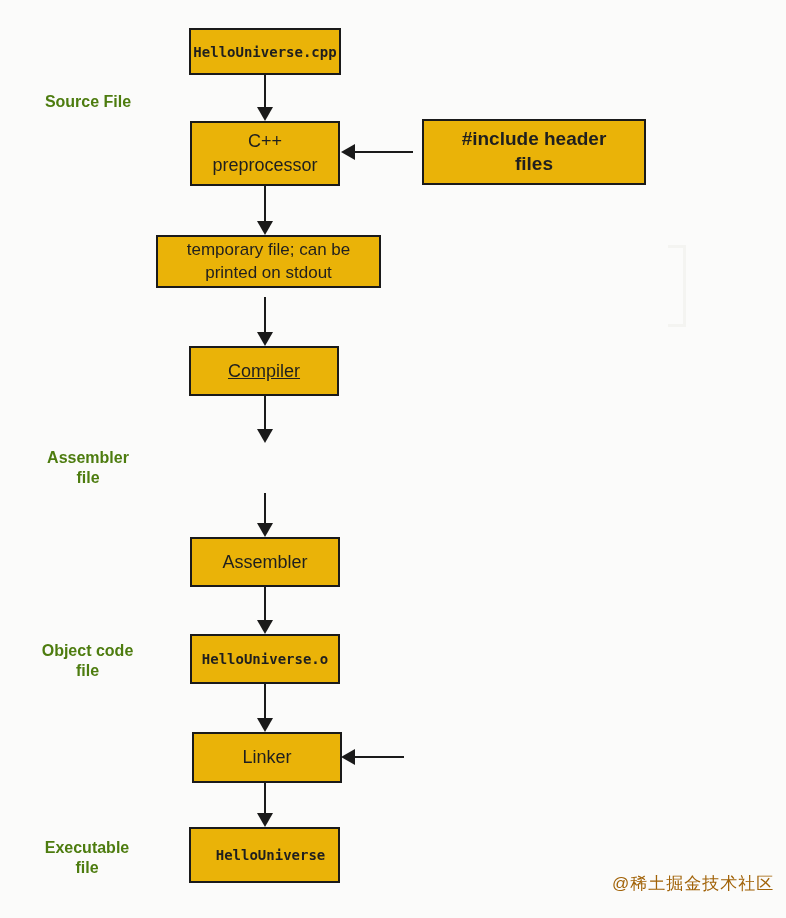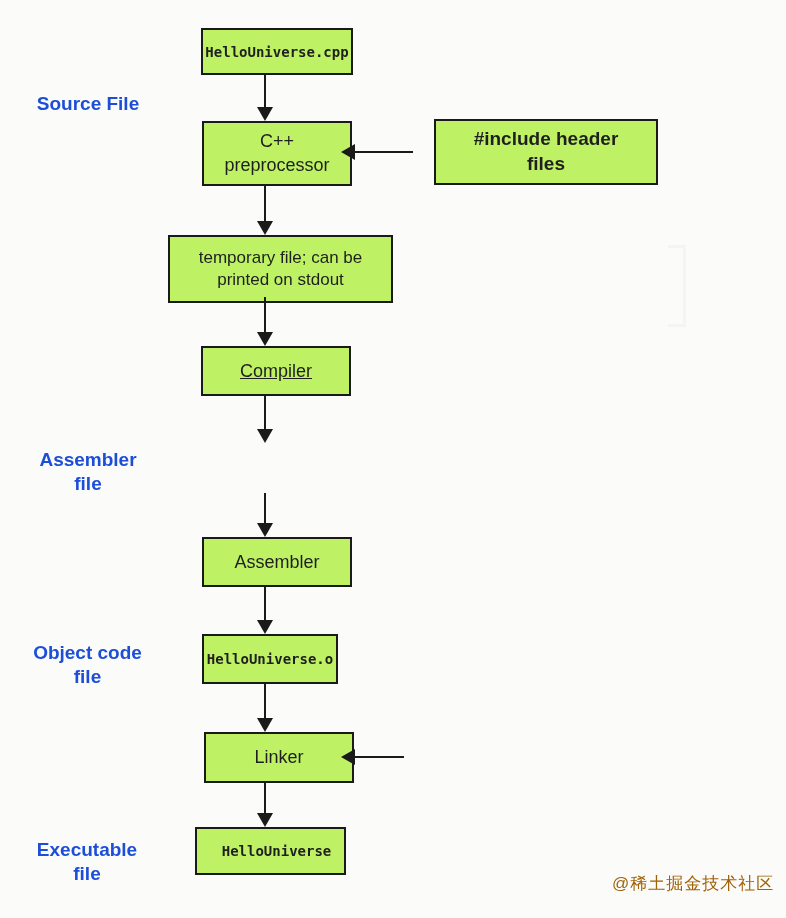"HelloUniverse.cpp" .box { background: #bef264 -> #eab308; margin-left: 12px -> none }
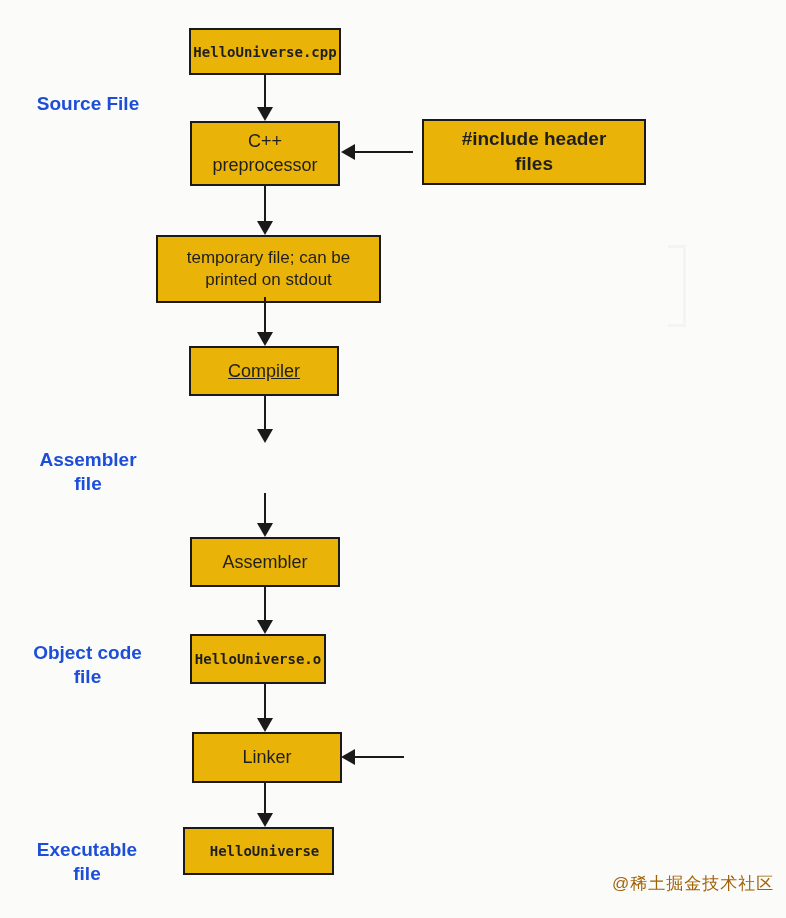"Source File" .side-label { color: #1d4ed8 -> #4d7c0f; font-size: 19px -> 16px }
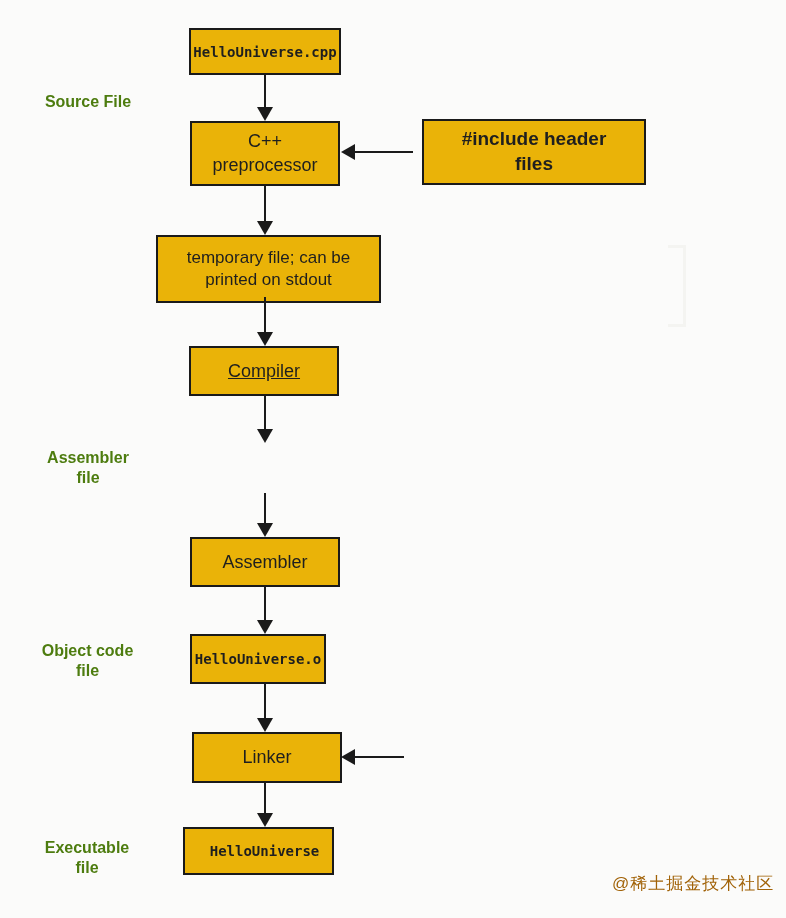"temporary file; can be" div.box { height: 68px -> 53px }
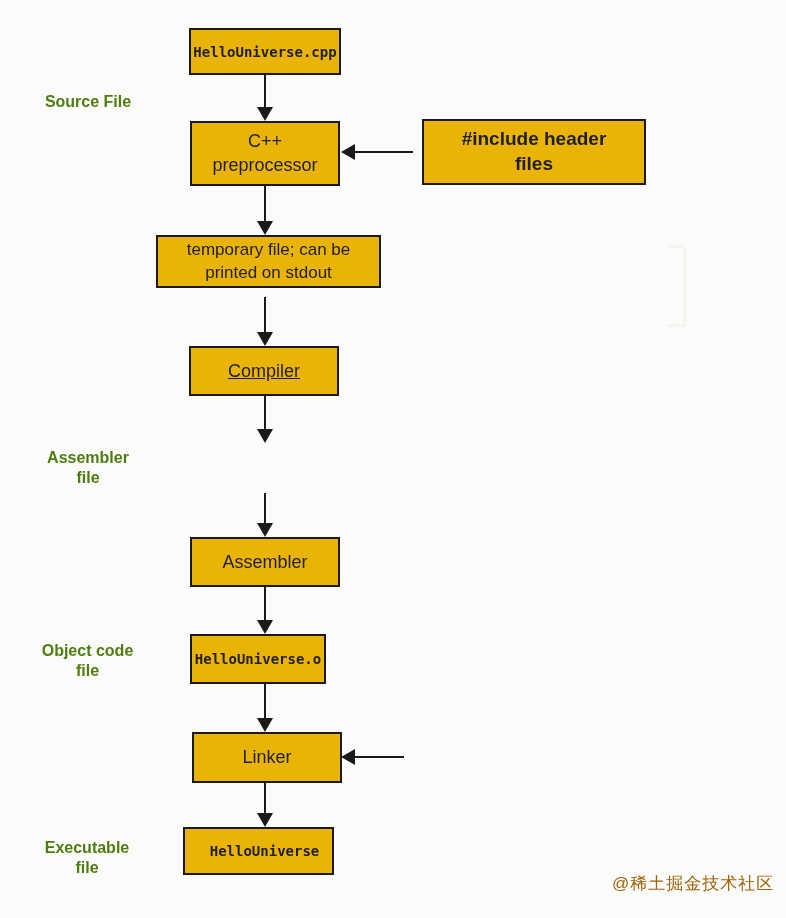"HelloUniverse.o" div.box { width: 136px -> 150px }
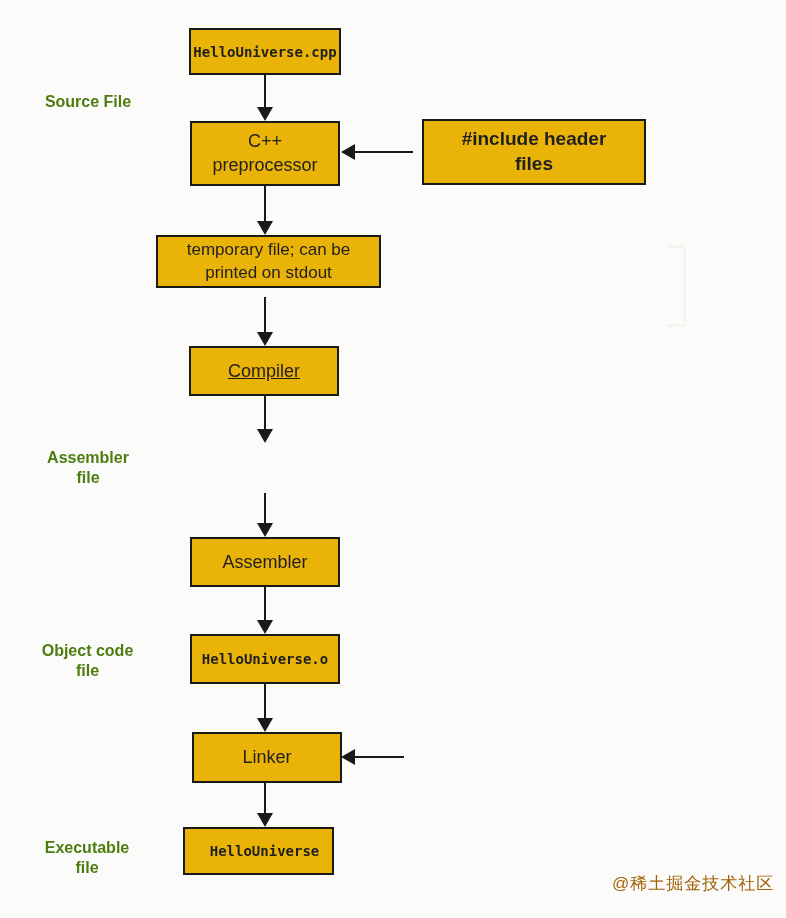"HelloUniverse" div.box { height: 48px -> 56px; left: 183px -> 189px }
